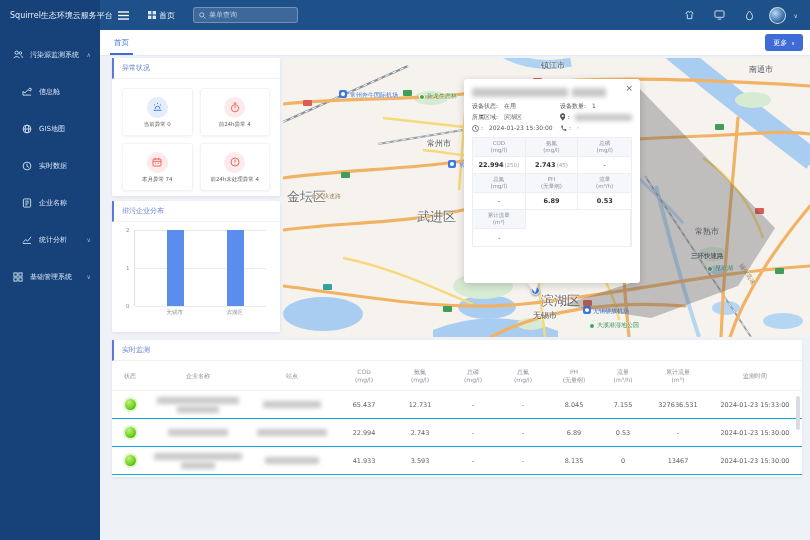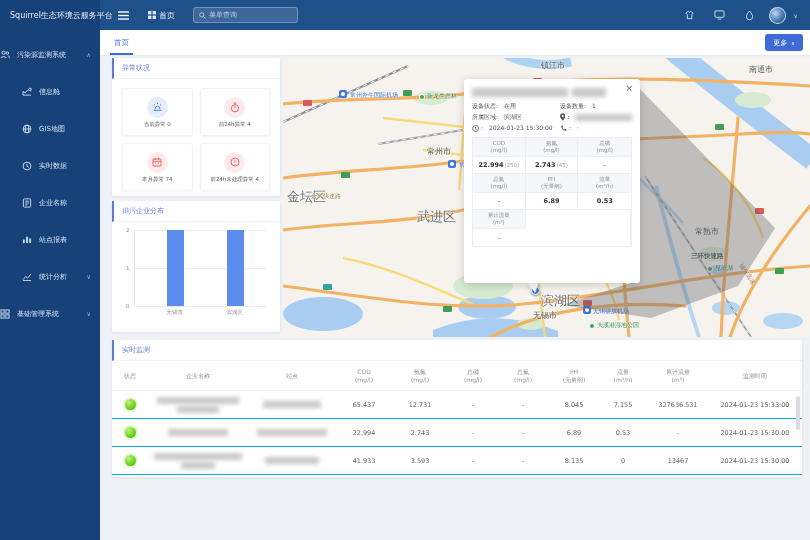"污染源监测系统" .snav { padding-left: none -> 13px }
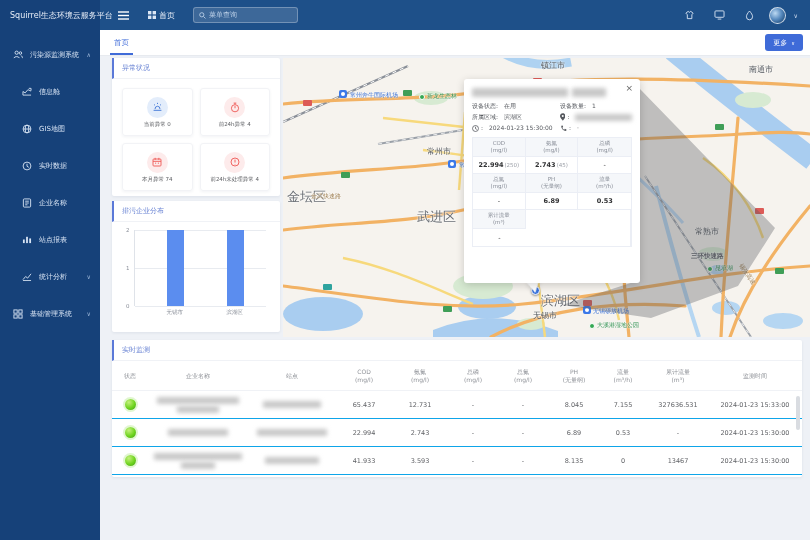"常州市" span.mlbl { top: 88px -> 80px }
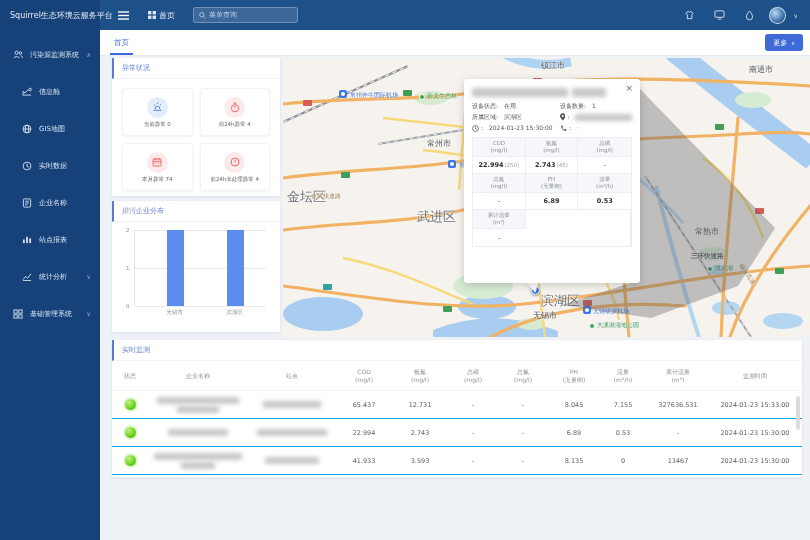"站点报表" div.snav { html: <div> <svg> <g> <rect></rect> <rect></rect> <rect></rect> </g> </svg> <span>站点报表</span> </div> -> none }
